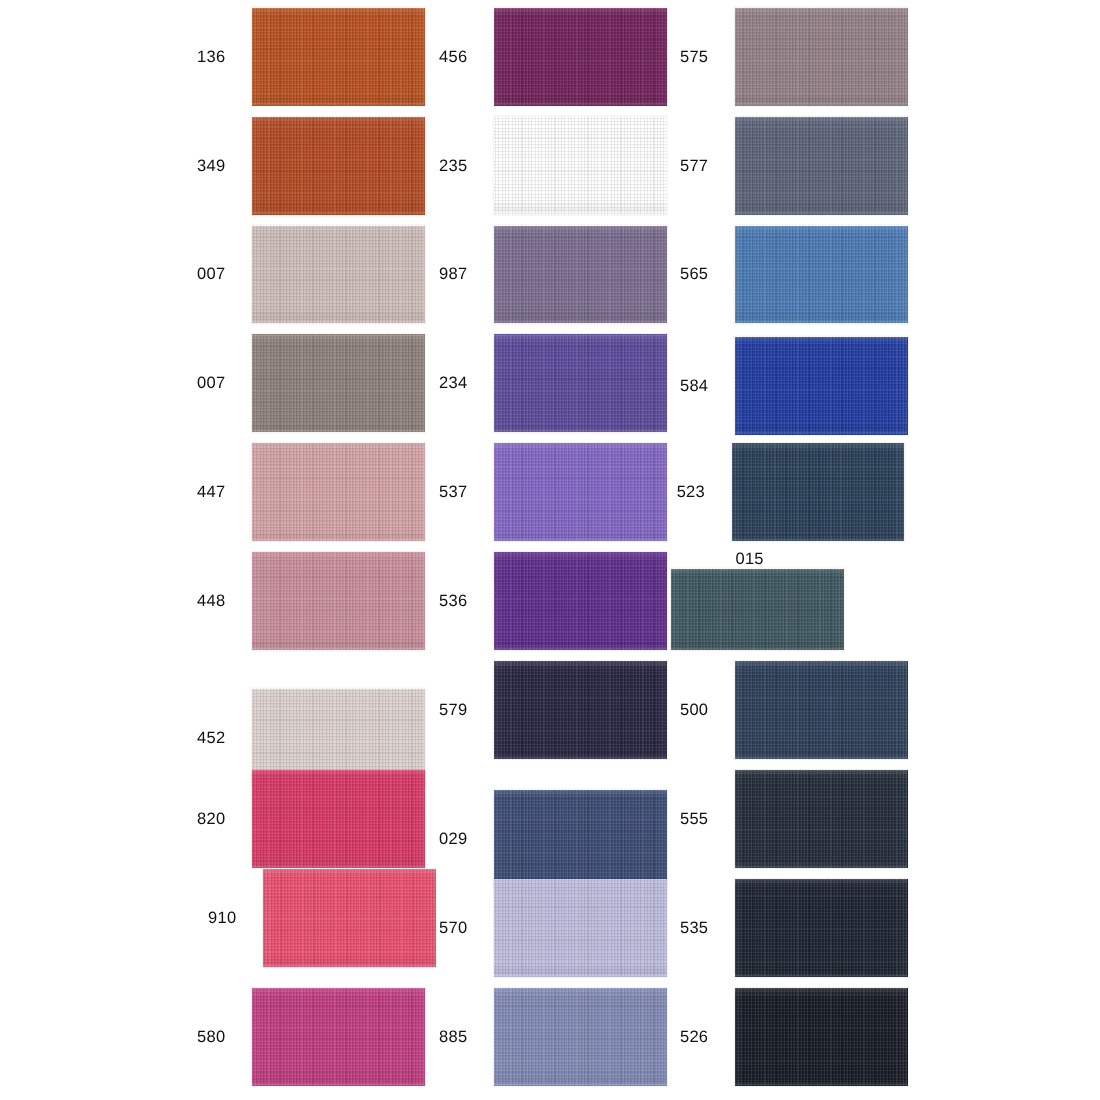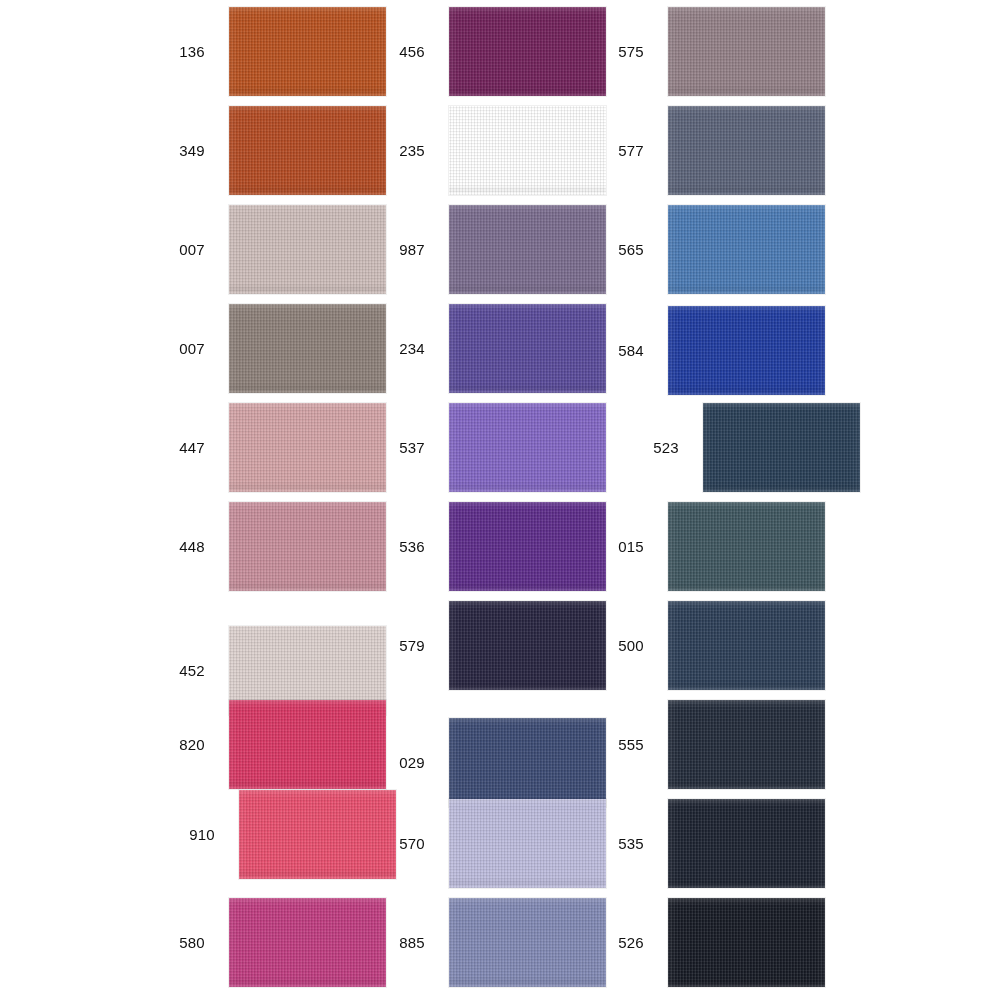"523" div.swatch-row { left: 644px -> 606px }
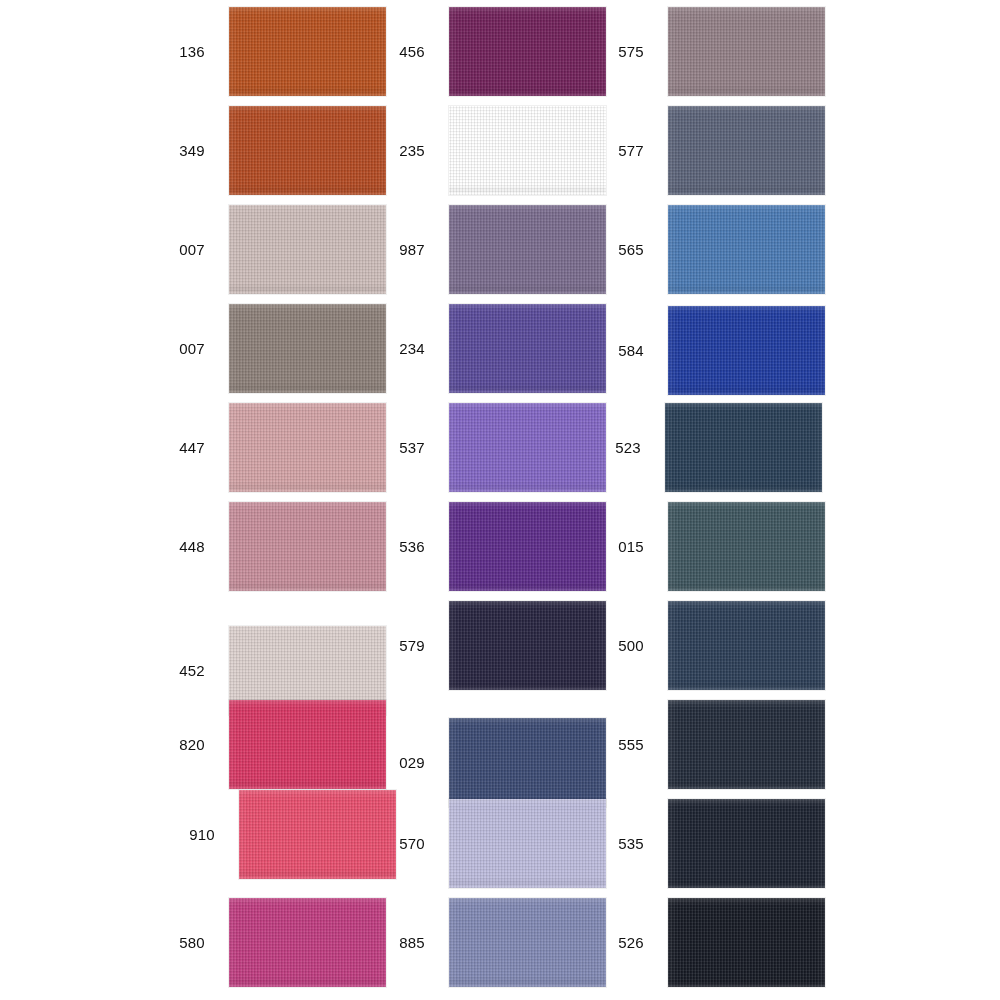"015" div.swatch-row { flex-direction: none -> column }
